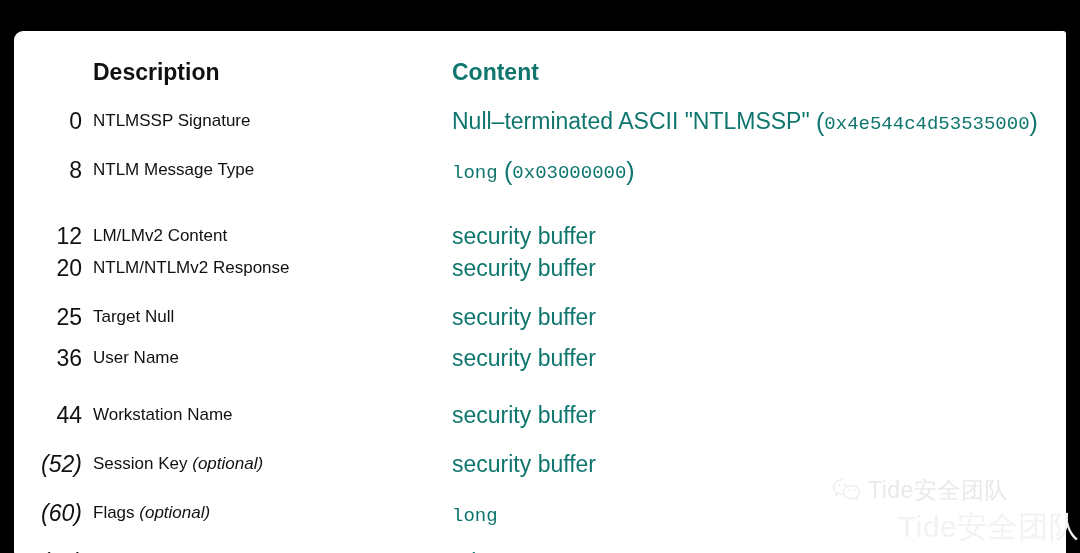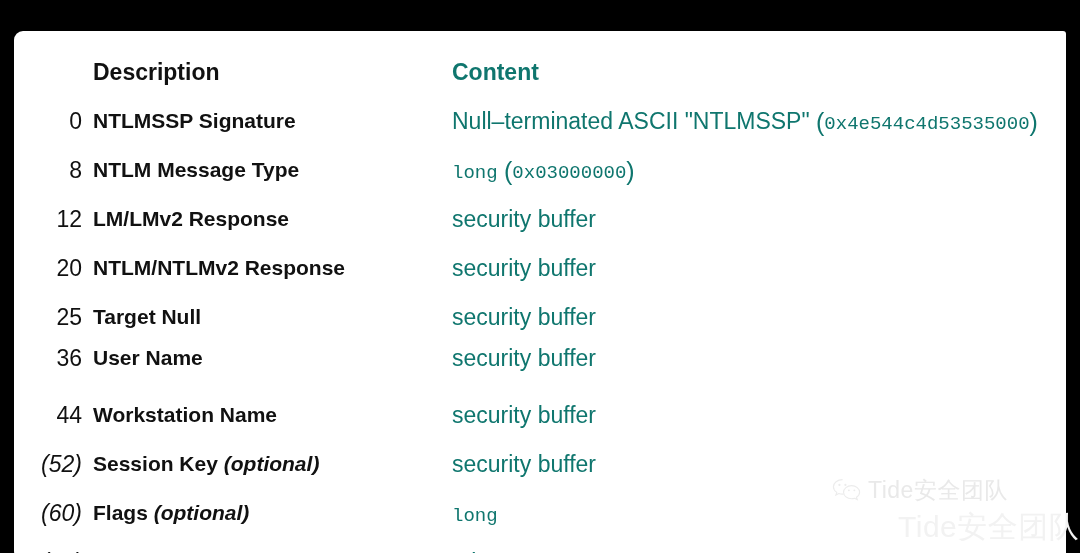"NTLMSSP Signature" .col-desc { font-size: 21px -> 17px; font-weight: bold -> none }
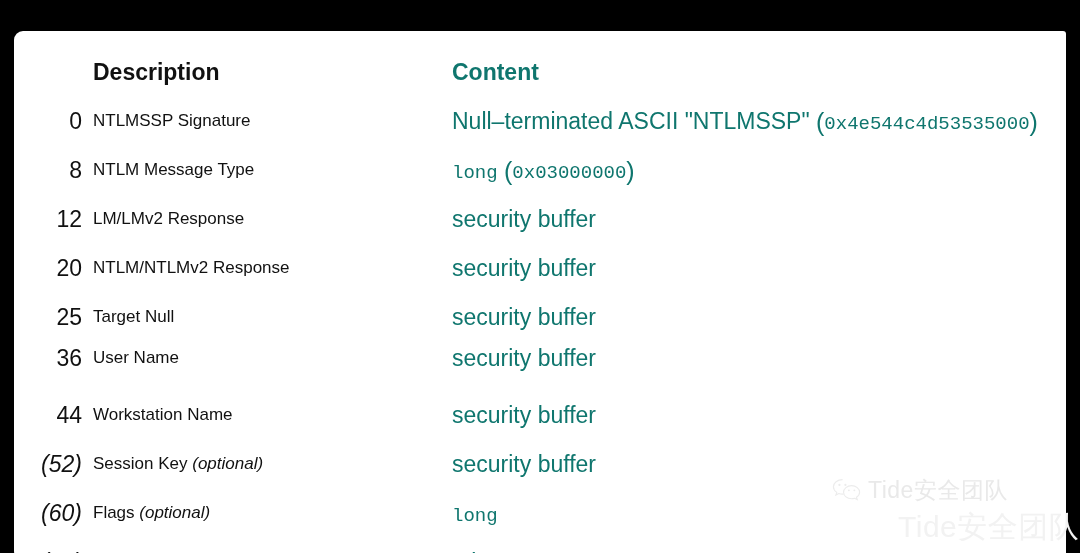"12" div.row { top: 173px -> 190px }
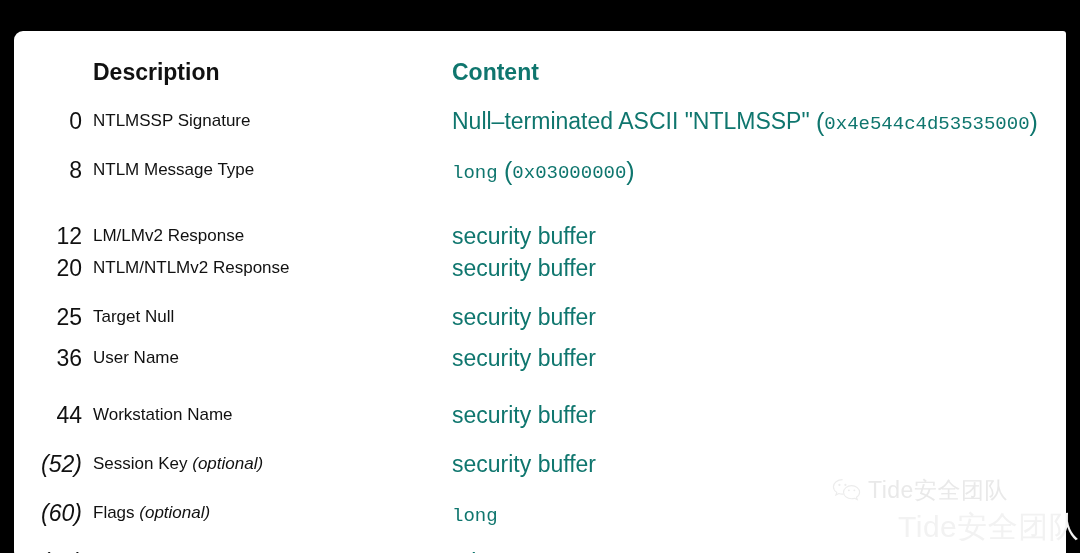"LM/LMv2 Response" span.col-desc { text: Response -> Content }
